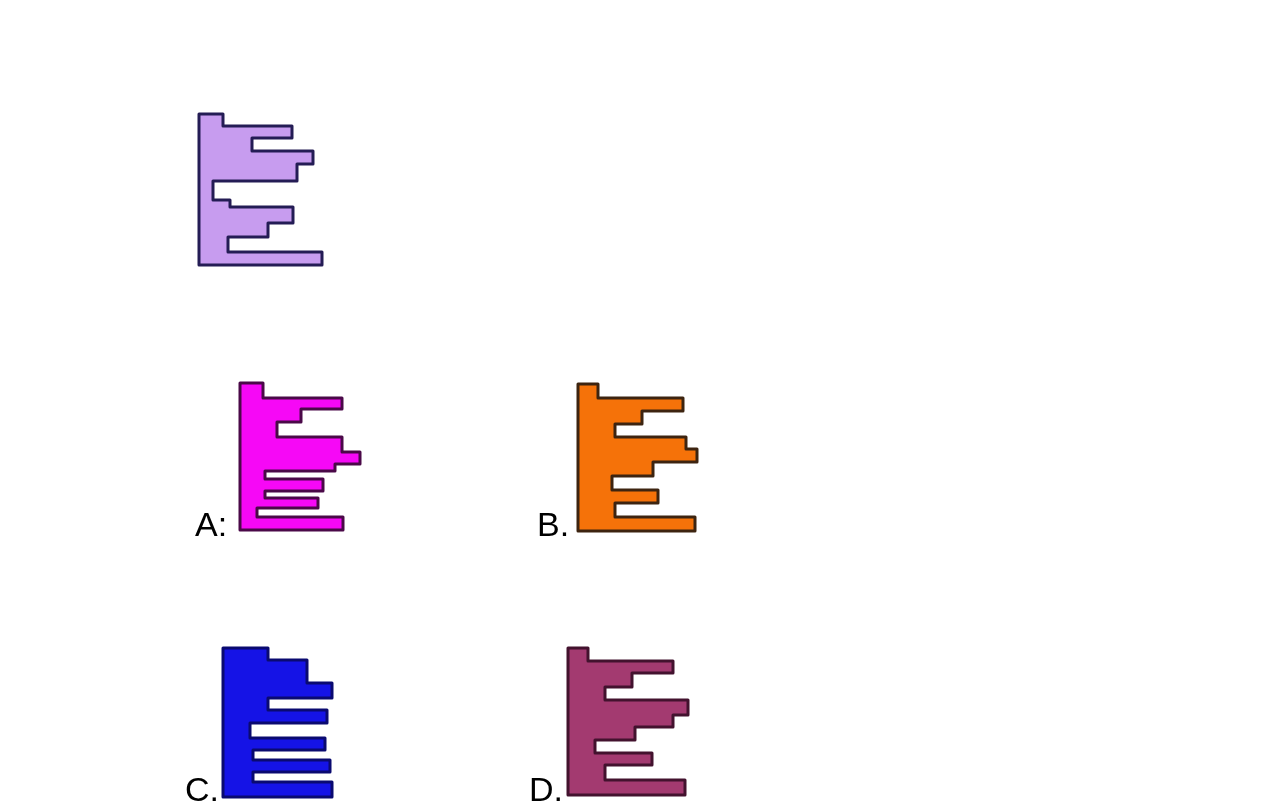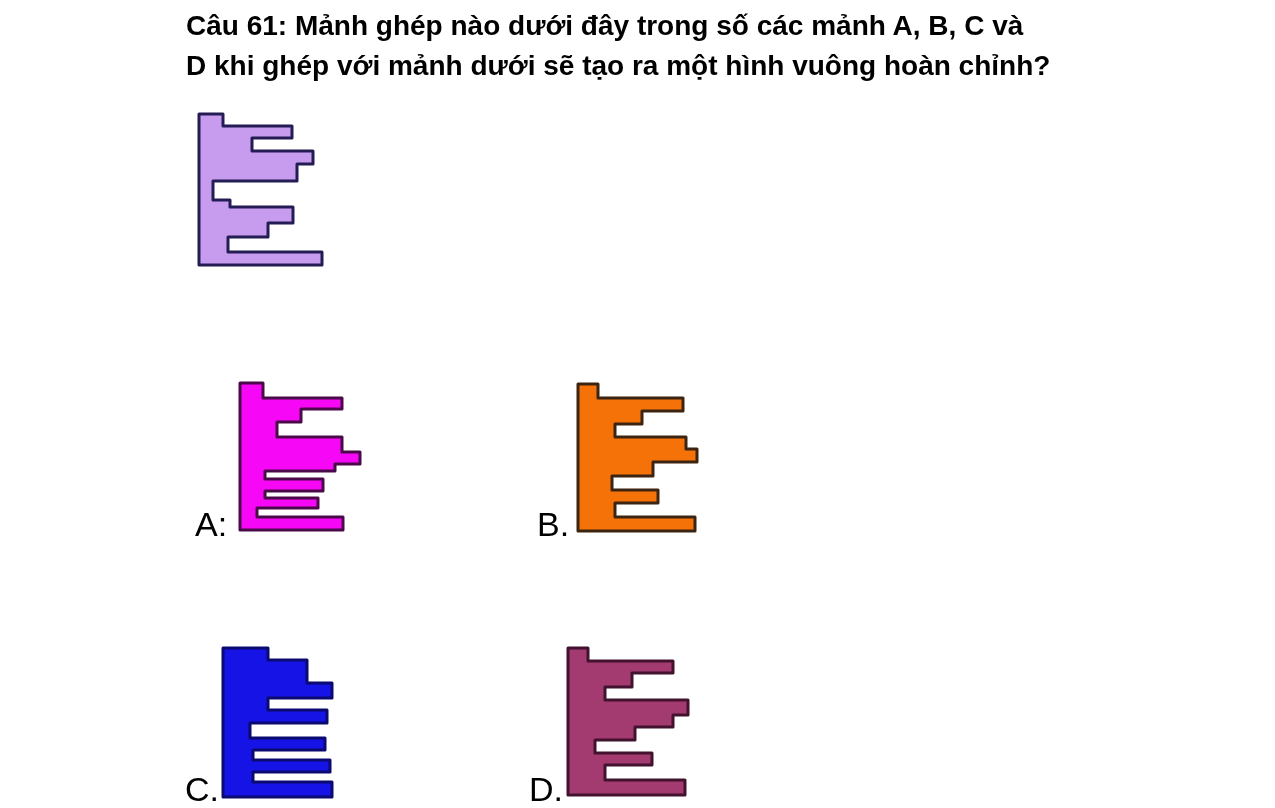"Câu 61: Mảnh ghép nào" div.question { html: <div> <div>Câu 61: Mảnh ghép nào dưới đây trong số các mảnh A, B, C và</div> <div>D khi ghép với mảnh dưới sẽ tạo ra một hình vuông hoàn chỉnh?</div> </div> -> none }
